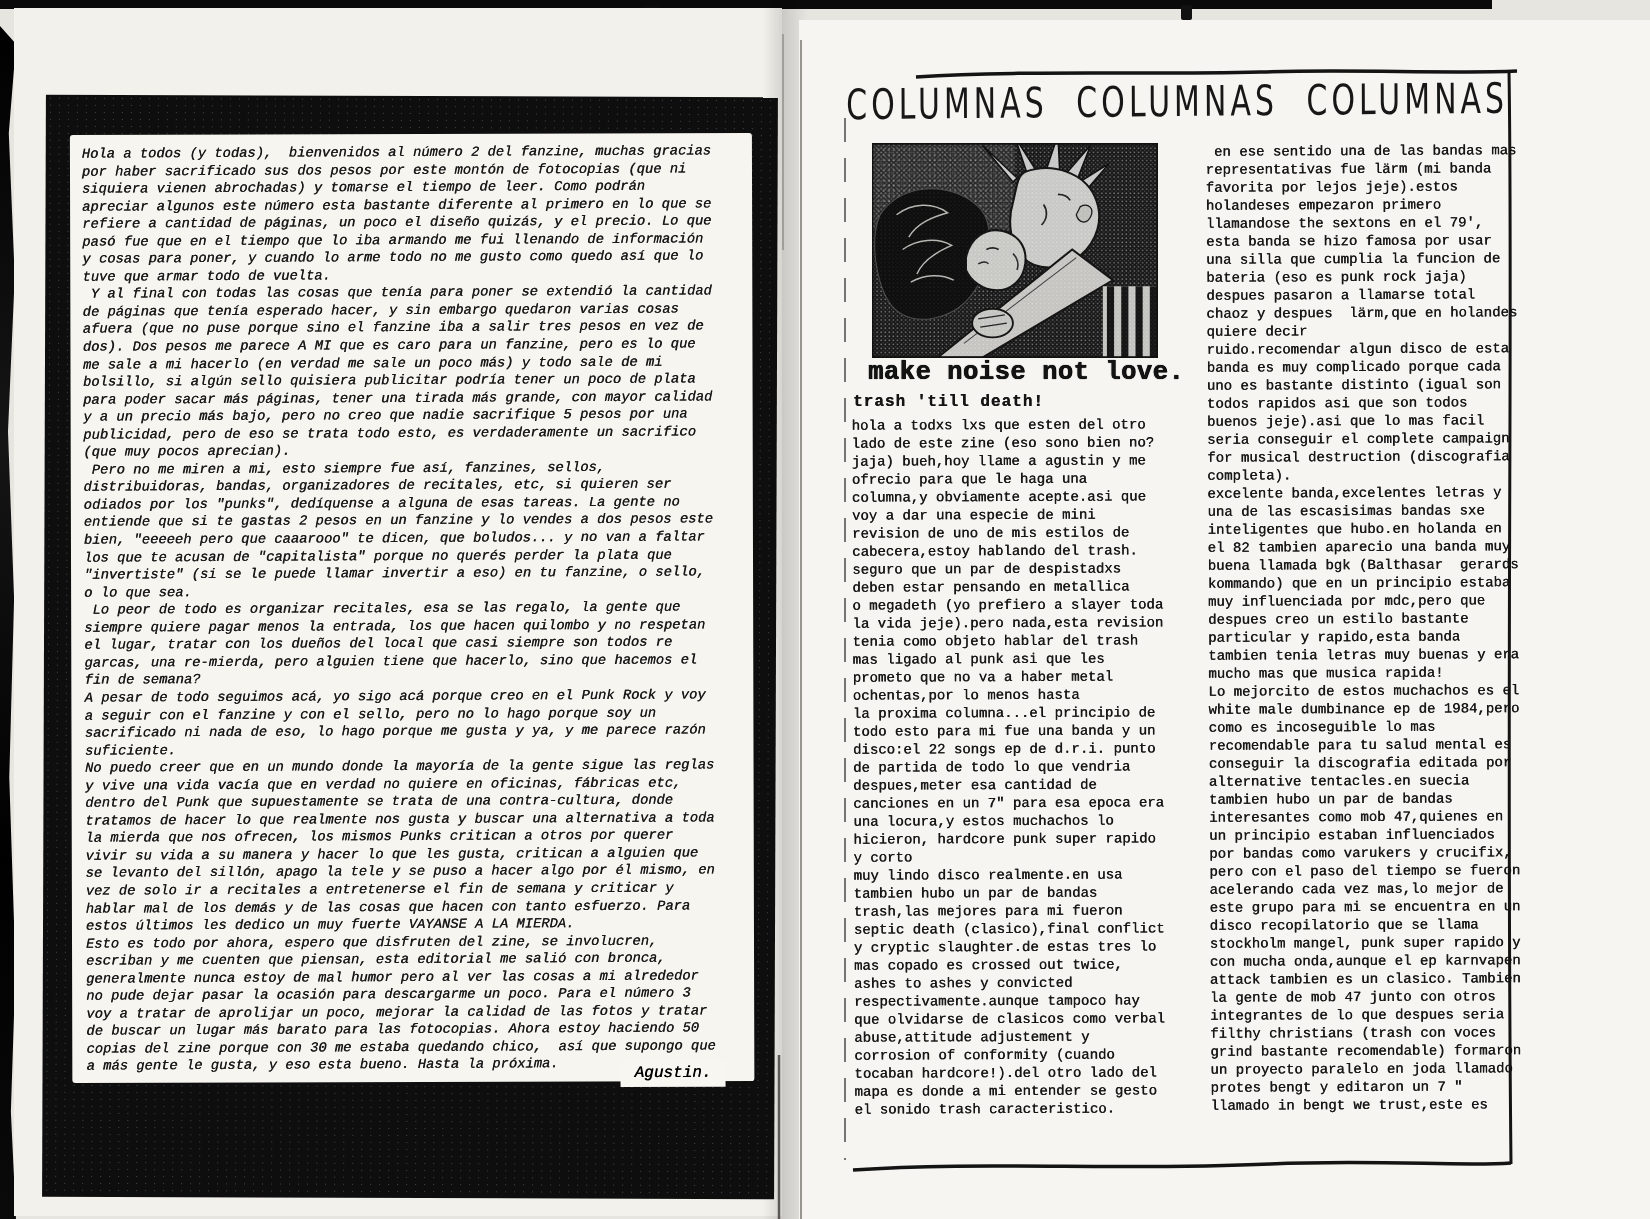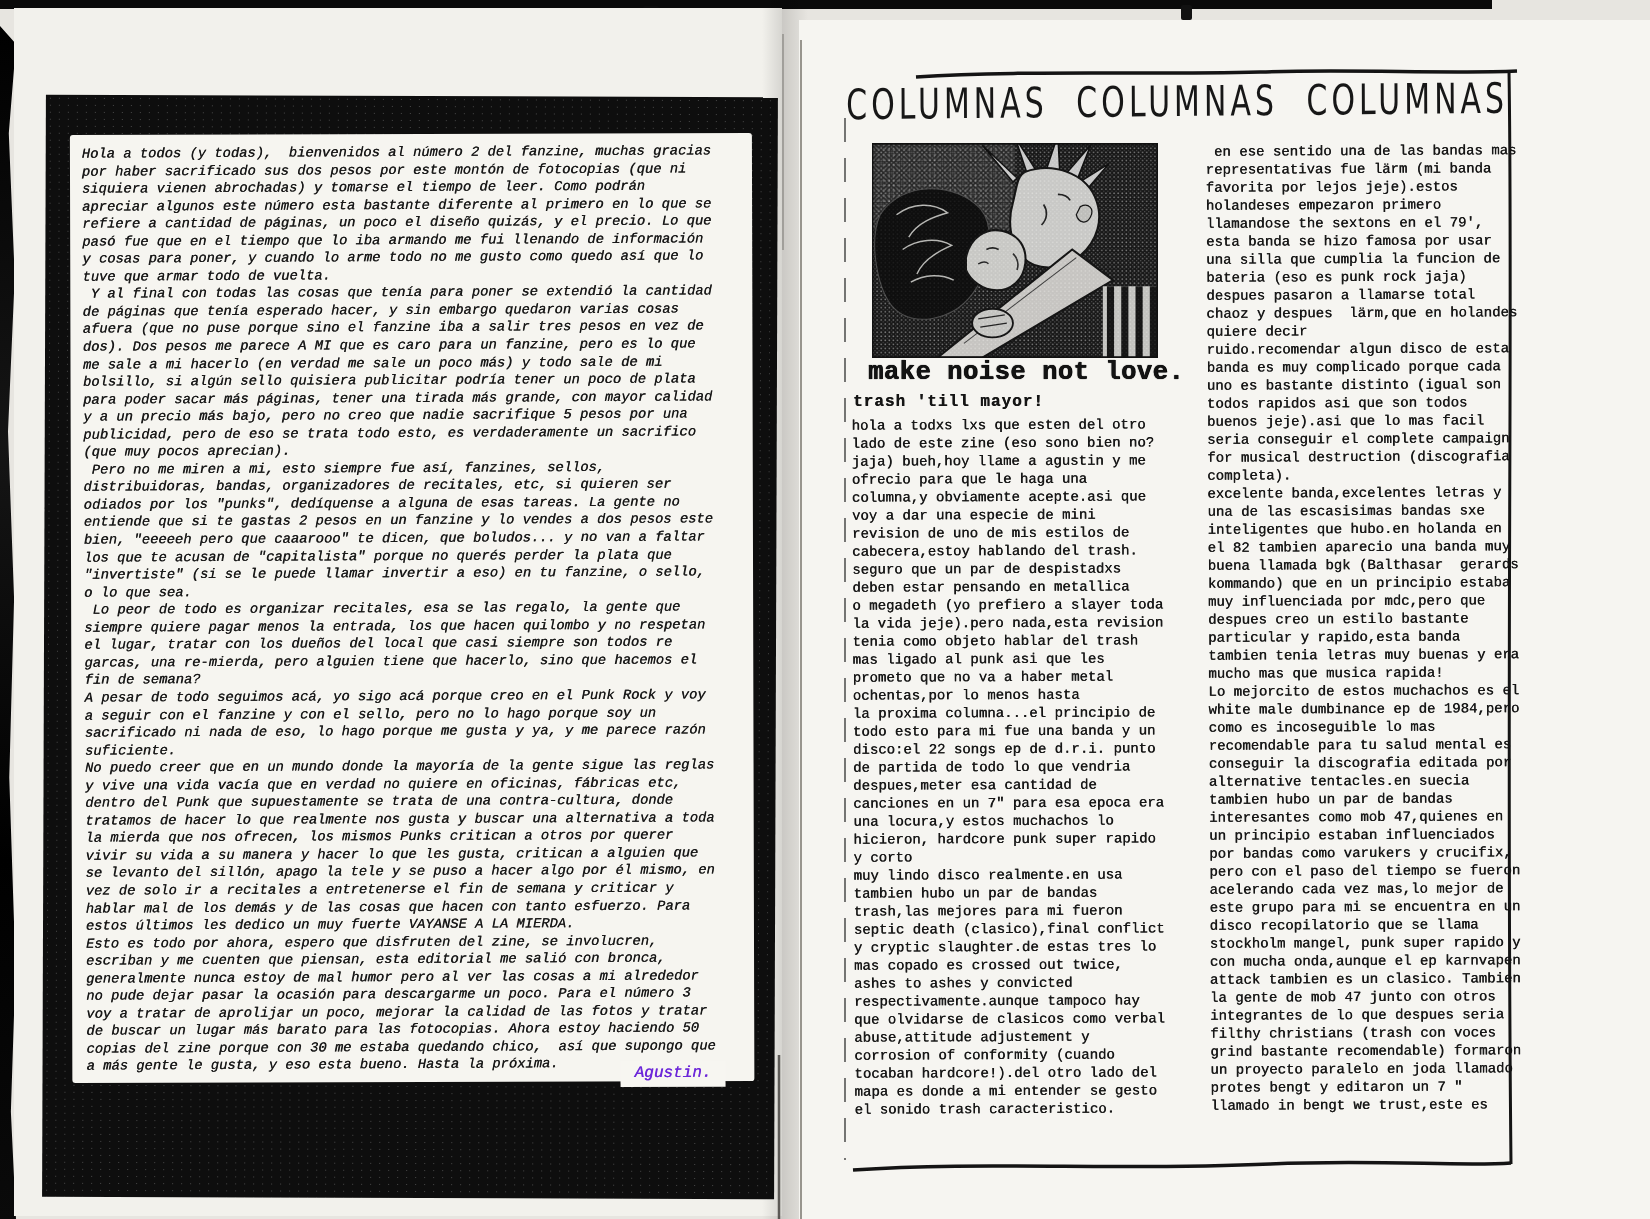"trash 'till mayor!" div.col1-heading { text: mayor -> death }
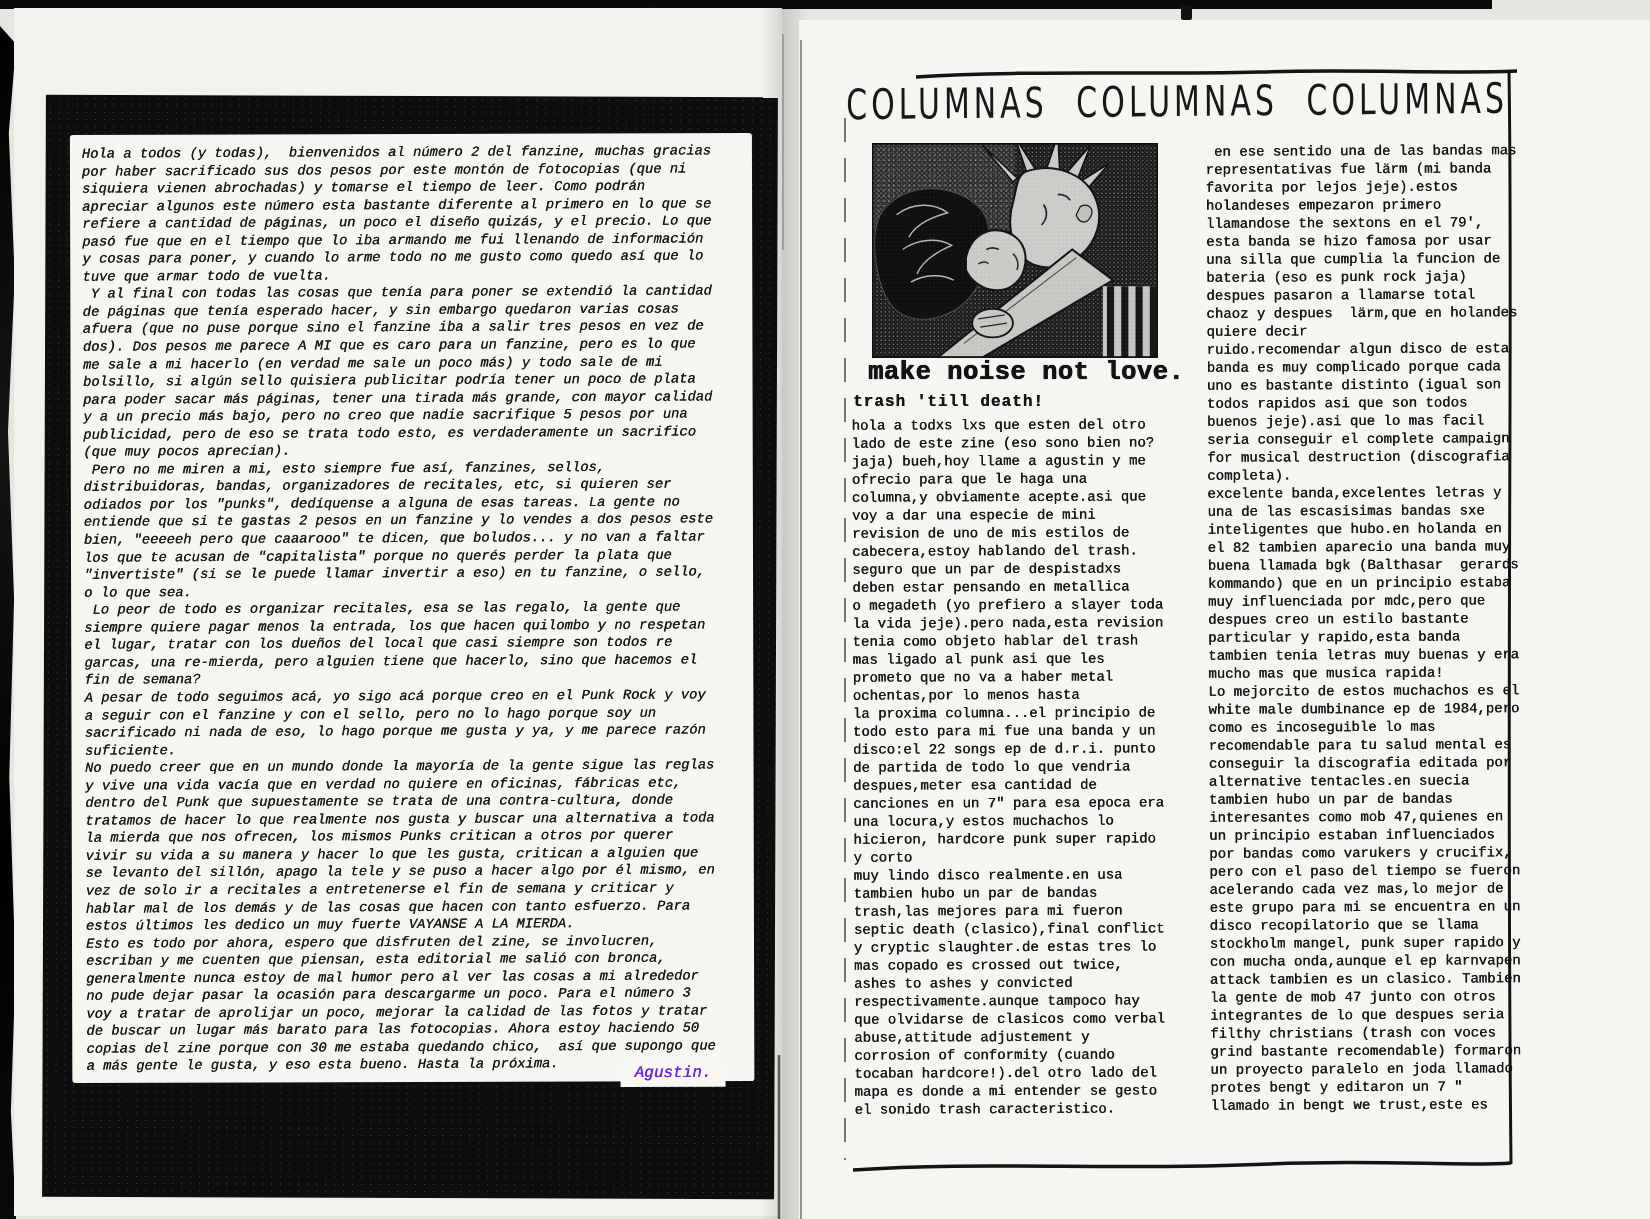"Agustin." .signature-box { color: #6d28d9 -> #000000 }
